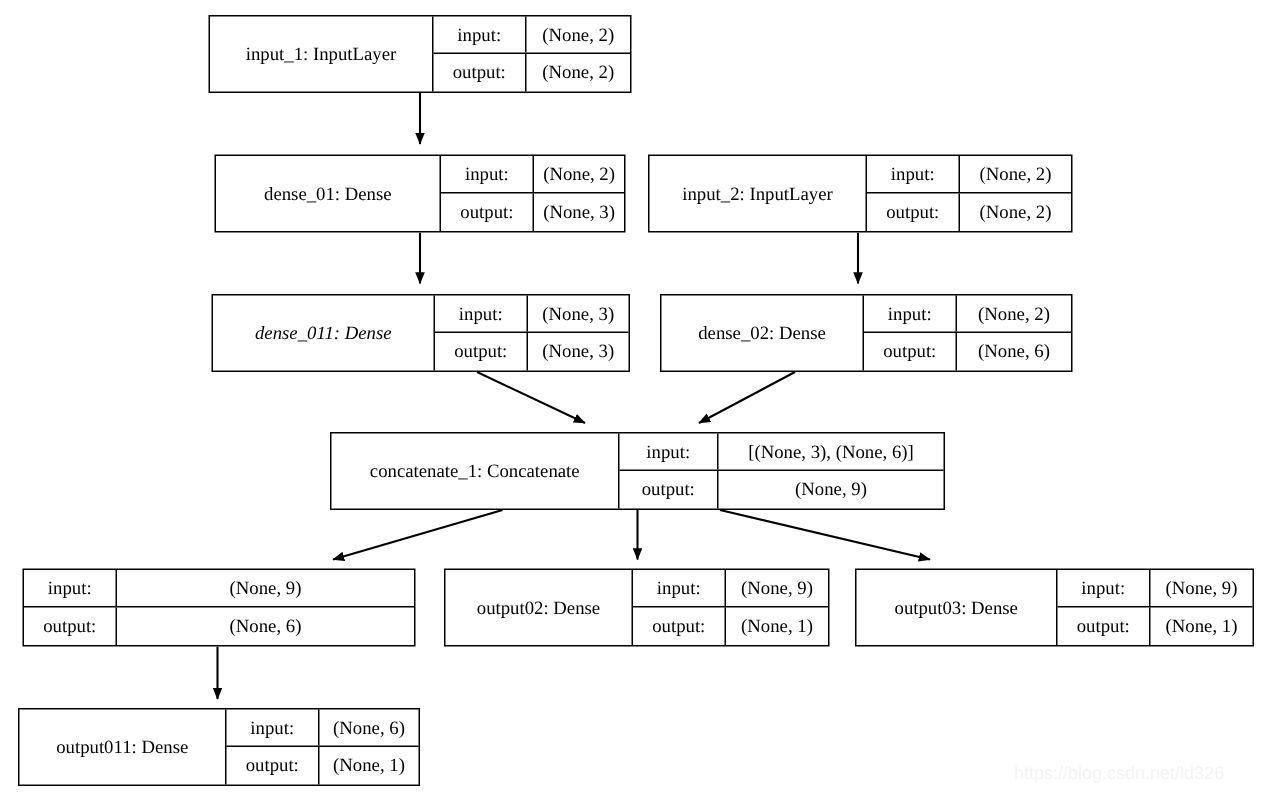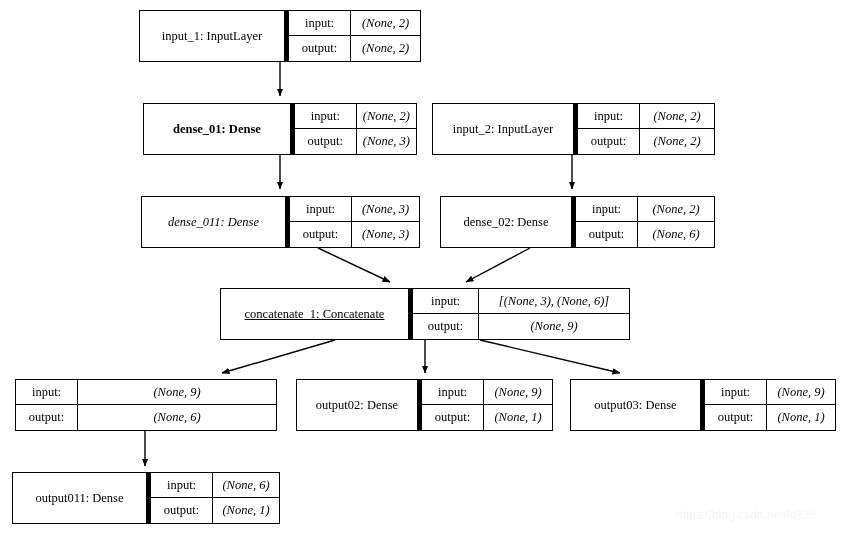"(None, 2)" .node .ioval { font-style: italic -> none }
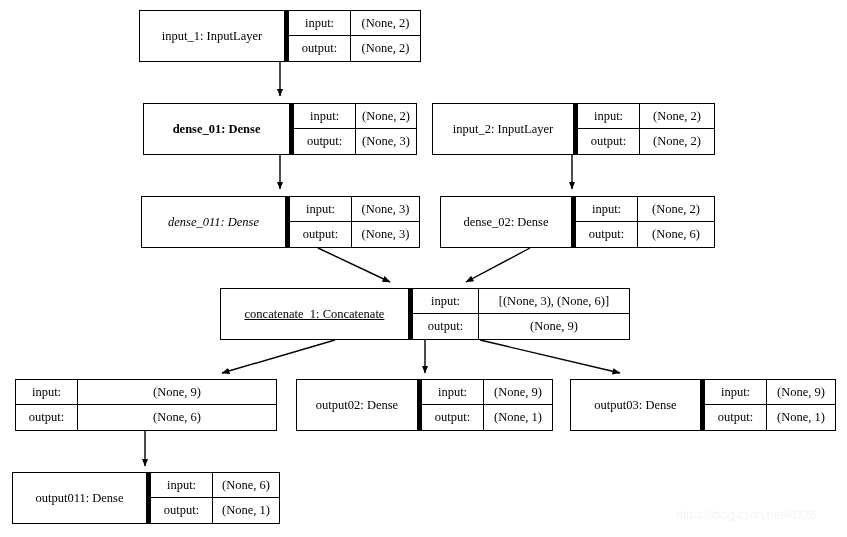"input_1: InputLayer" .node .namecell { border-right: 5px solid #000000 -> 1px solid #000000 }
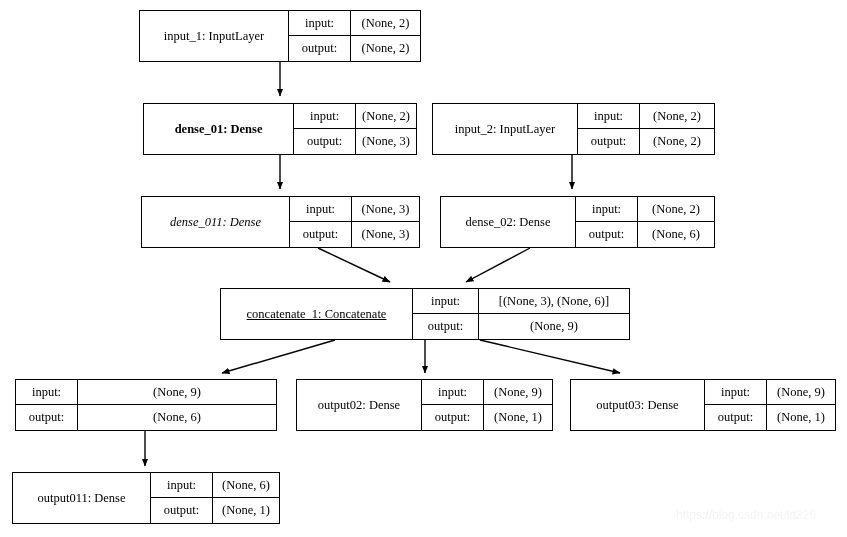"dense_01: Dense" div.namecell { font-weight: bold -> none }
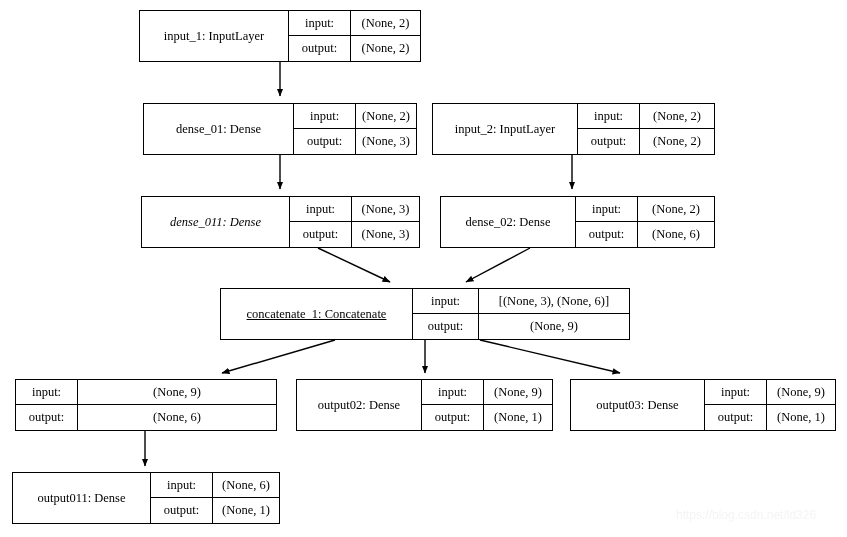"concatenate_1: Concatenate" div.namecell { text-decoration: underline -> none }
